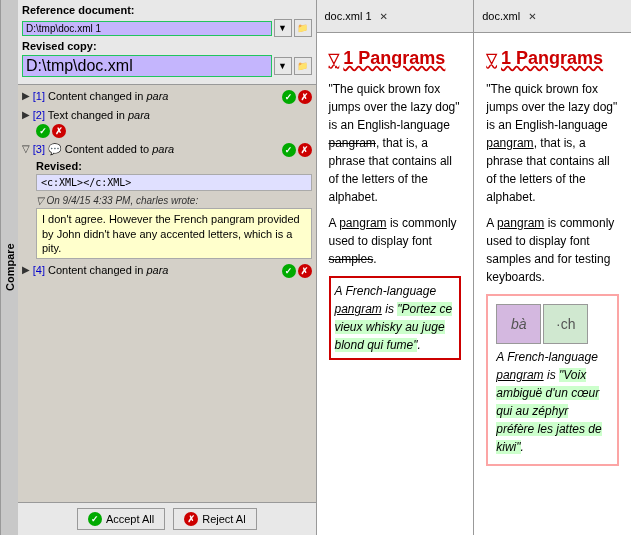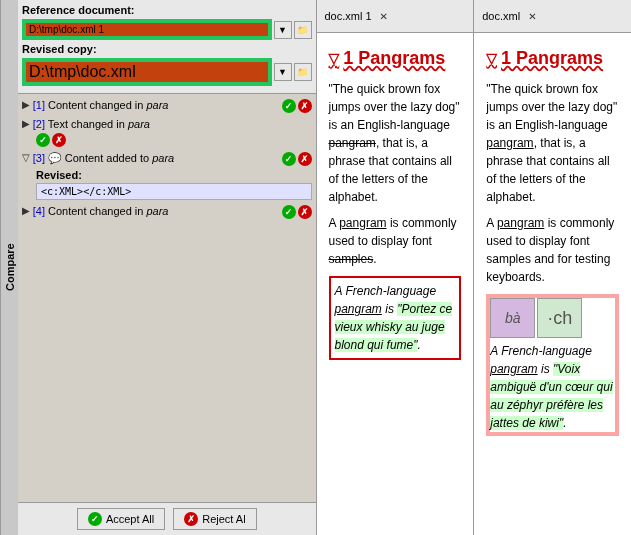"D:\tmp\doc.xml 1" .sidebar-header-row input { background: #c2410c -> #c4b5fd; border: 4px solid #22c55e -> 1px solid #22c55e }
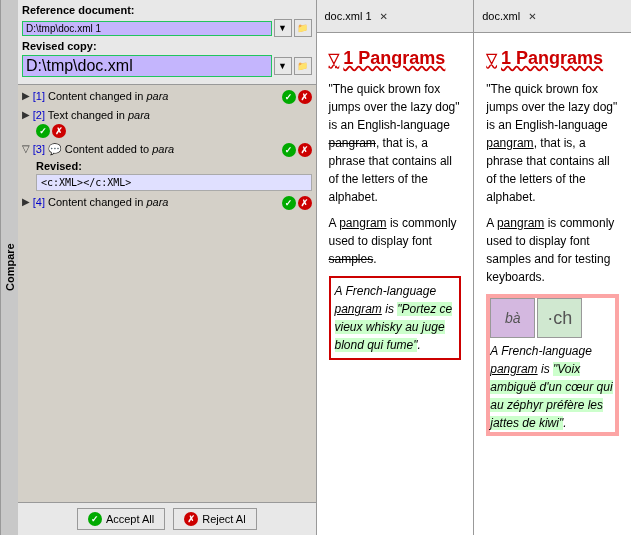"▽ On 9/4/15 4:33 PM," div.comment-thread { html: none -> <div> <div>▽ On 9/4/15 4:33 PM, charles wrote:</div> <div>I don't agree. However the French pangram provided by John didn't have any accented letters, which is a pity.</div> </div> }
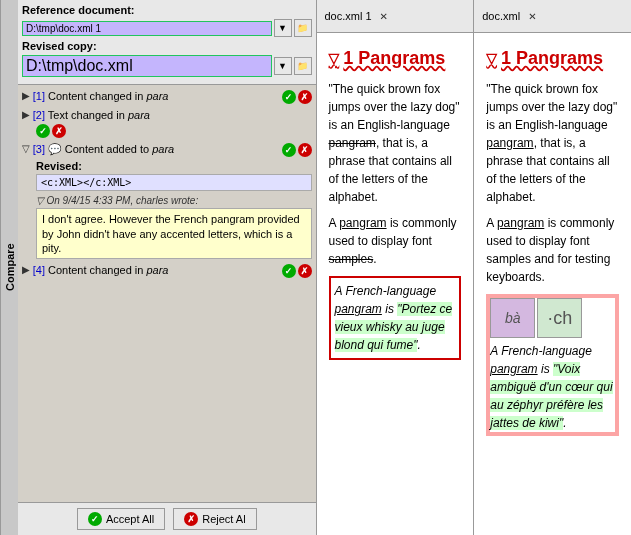"bà" .changed-box2 { border: 4px solid #fca5a5 -> 2px solid #fca5a5; padding: 0 -> 8px }
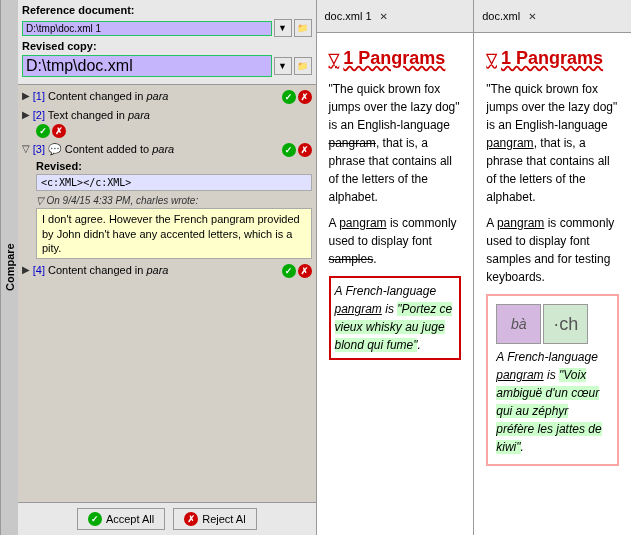"·ch" .img-block-ch { font-size: 18px -> 14px }
